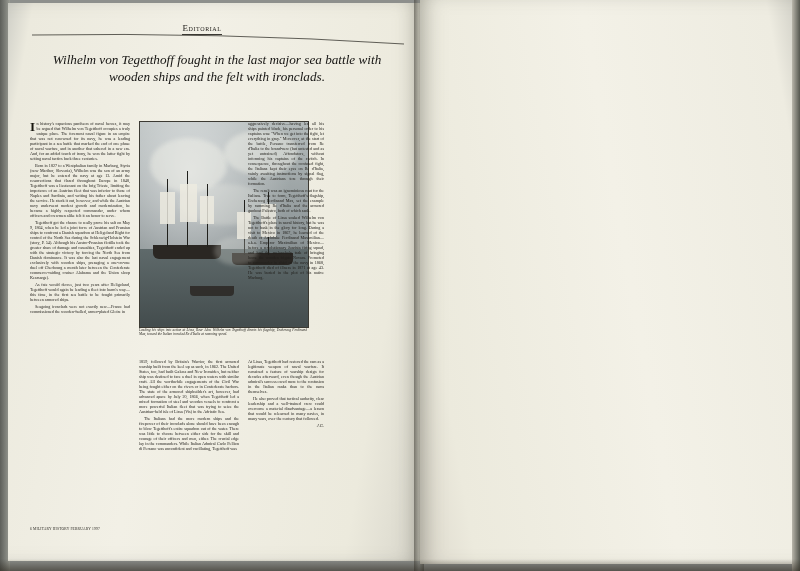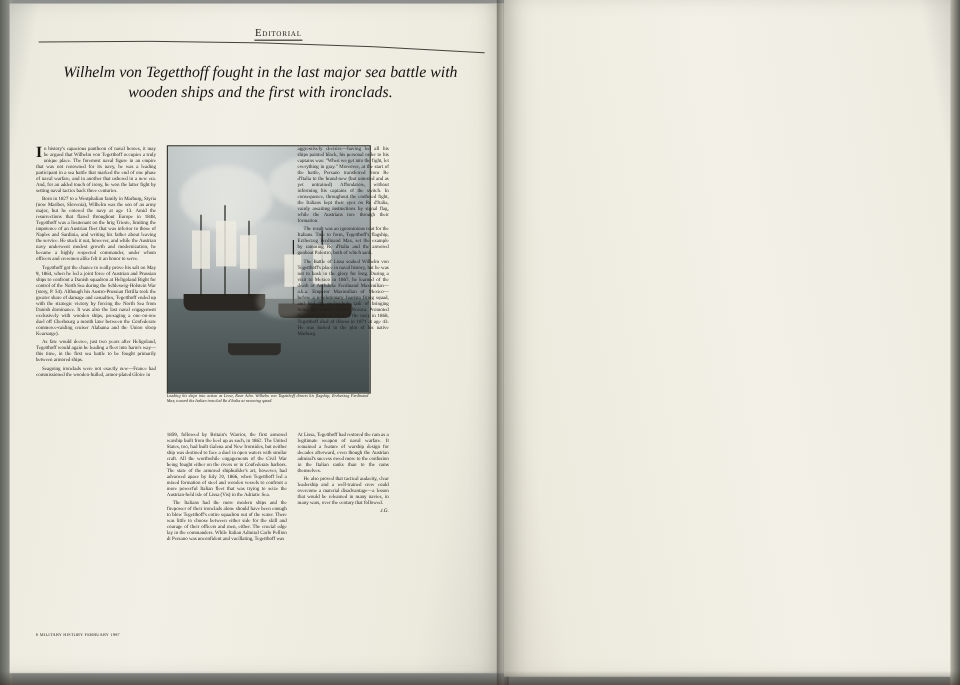"Editorial" #editorial-head { left: 44px -> 14px }
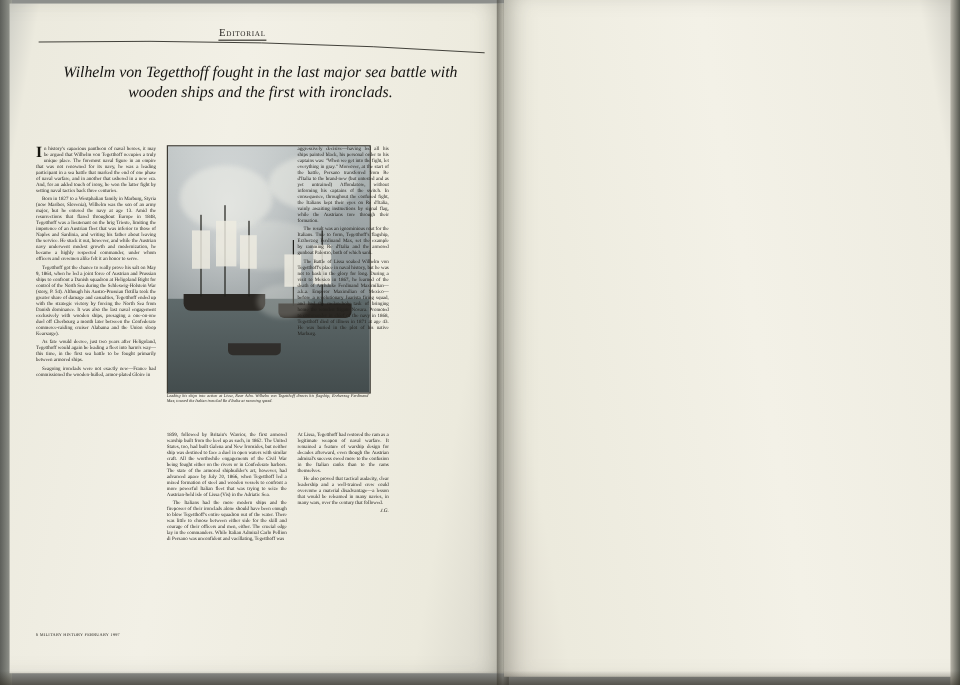"Wilhelm von Tegetthoff fought in" div { text: first -> felt }
